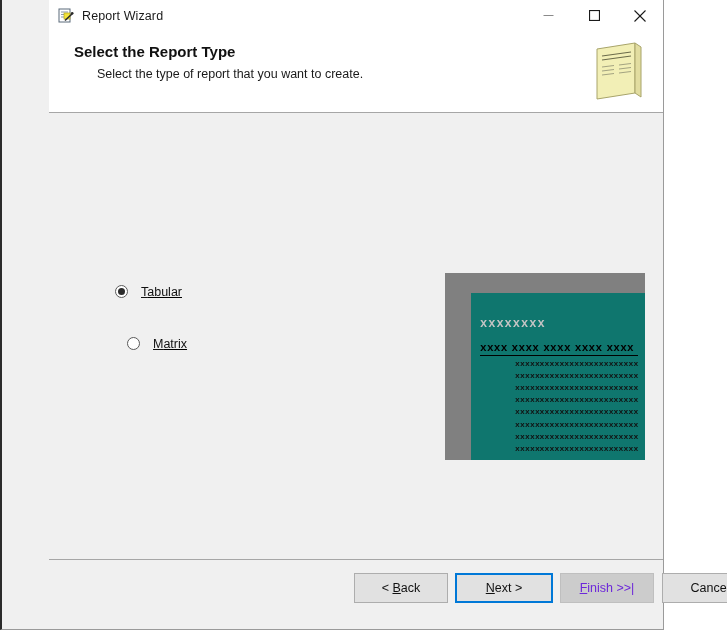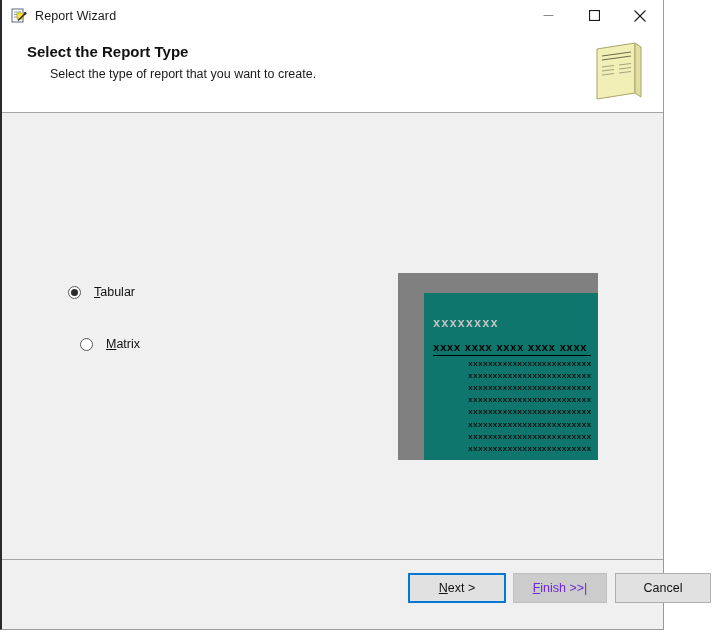"Report Wizard" .window { padding-left: none -> 47px }
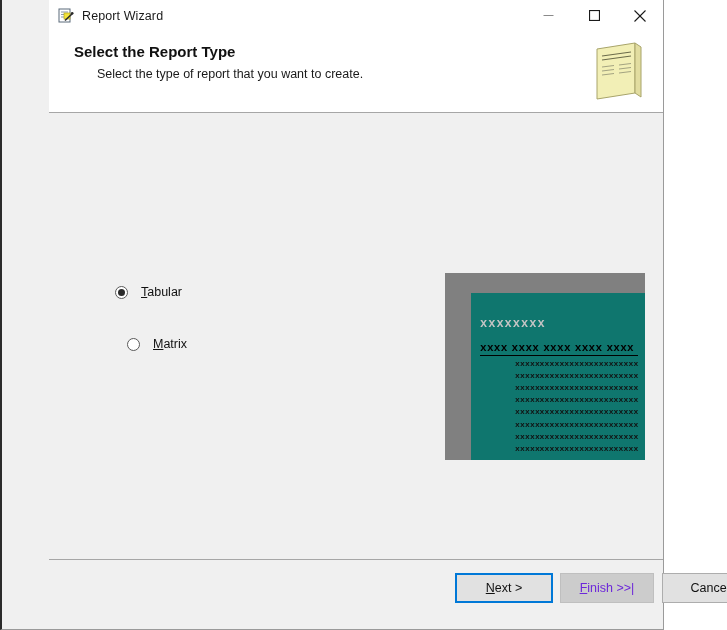"Tabular" .radio-row { align-items: center -> flex-start; text-decoration: none -> underline }
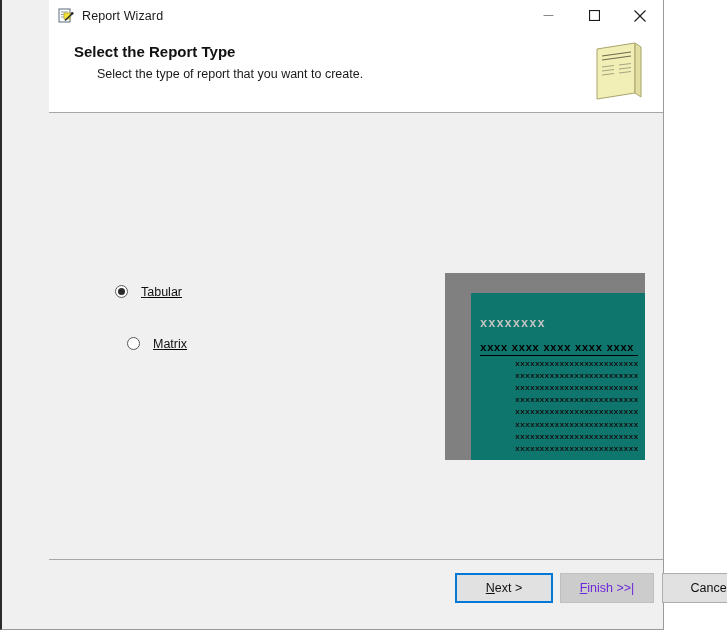"< Back" div.btn { html: none -> <div> <span><span>&lt; </span><u>B</u><span>ack</span></span> </div> }
